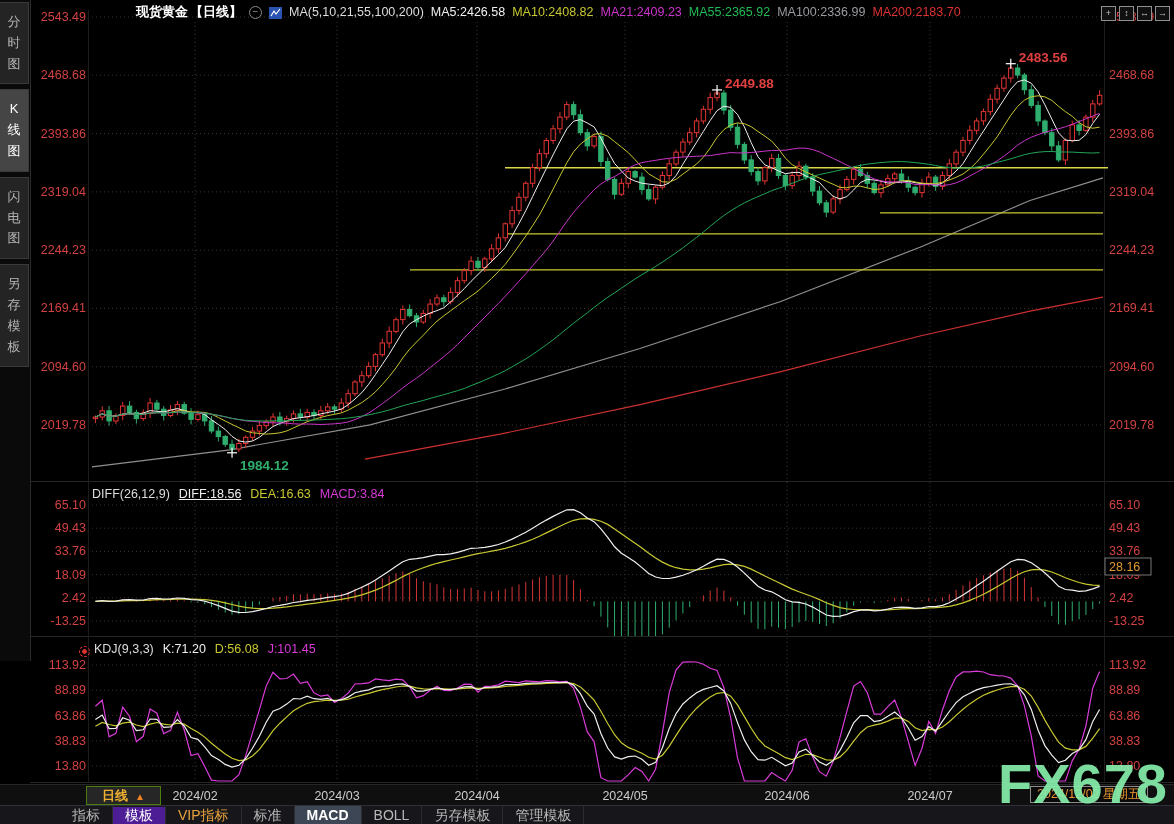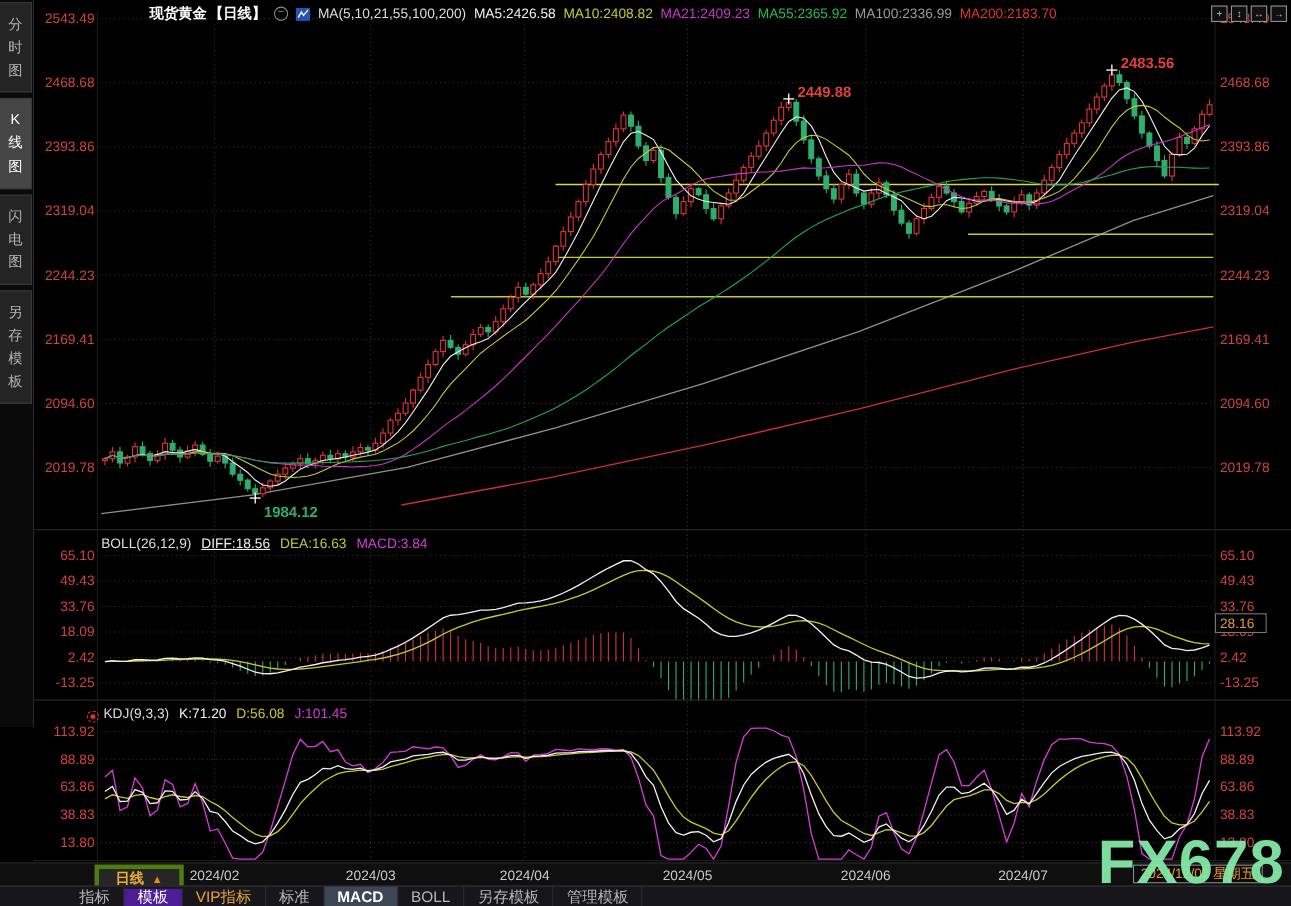"BOLL(26,12,9)" span { text: BOLL -> DIFF }
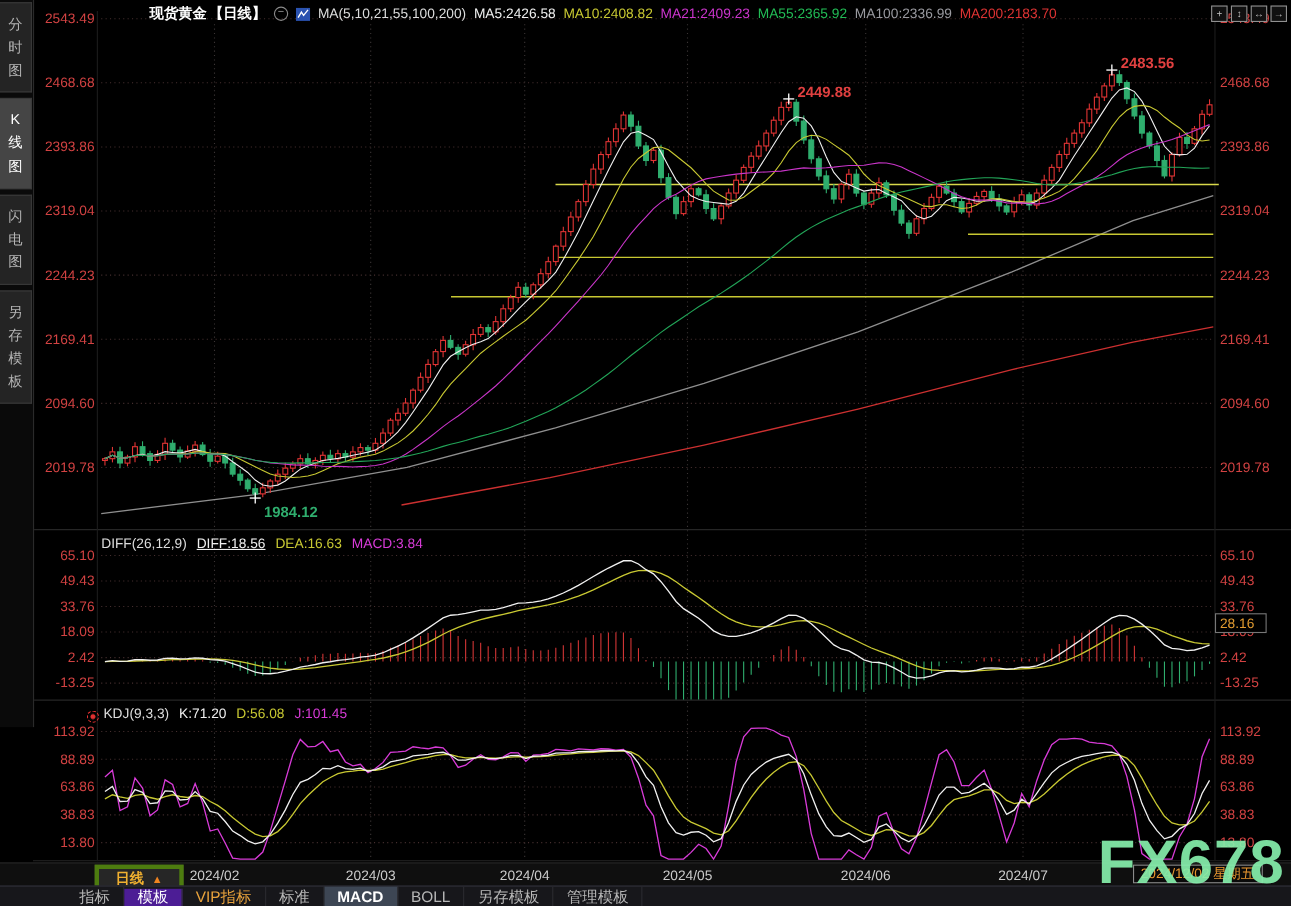"日线 ▲" .period-cell { border: 4px solid #4d7c0f -> 1px solid #4d7c0f }
